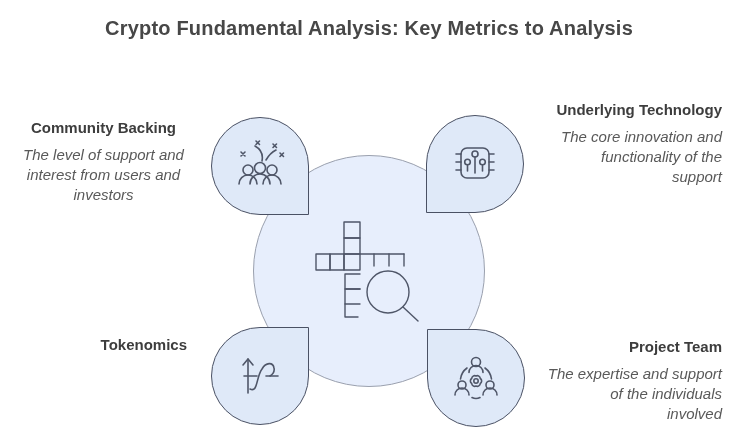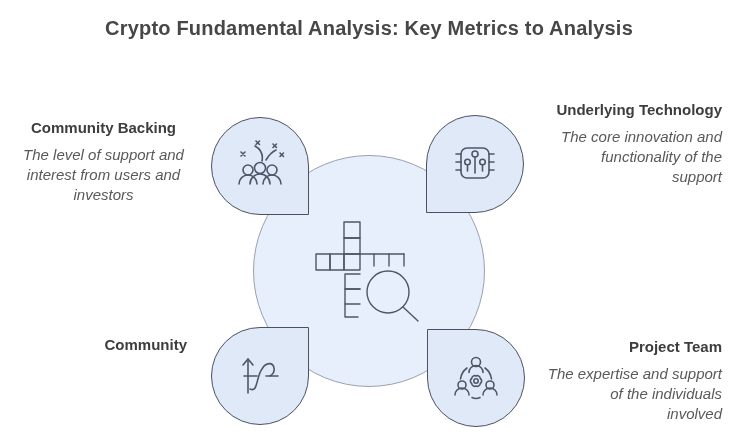"Community" h3 { text: Community -> Tokenomics }
